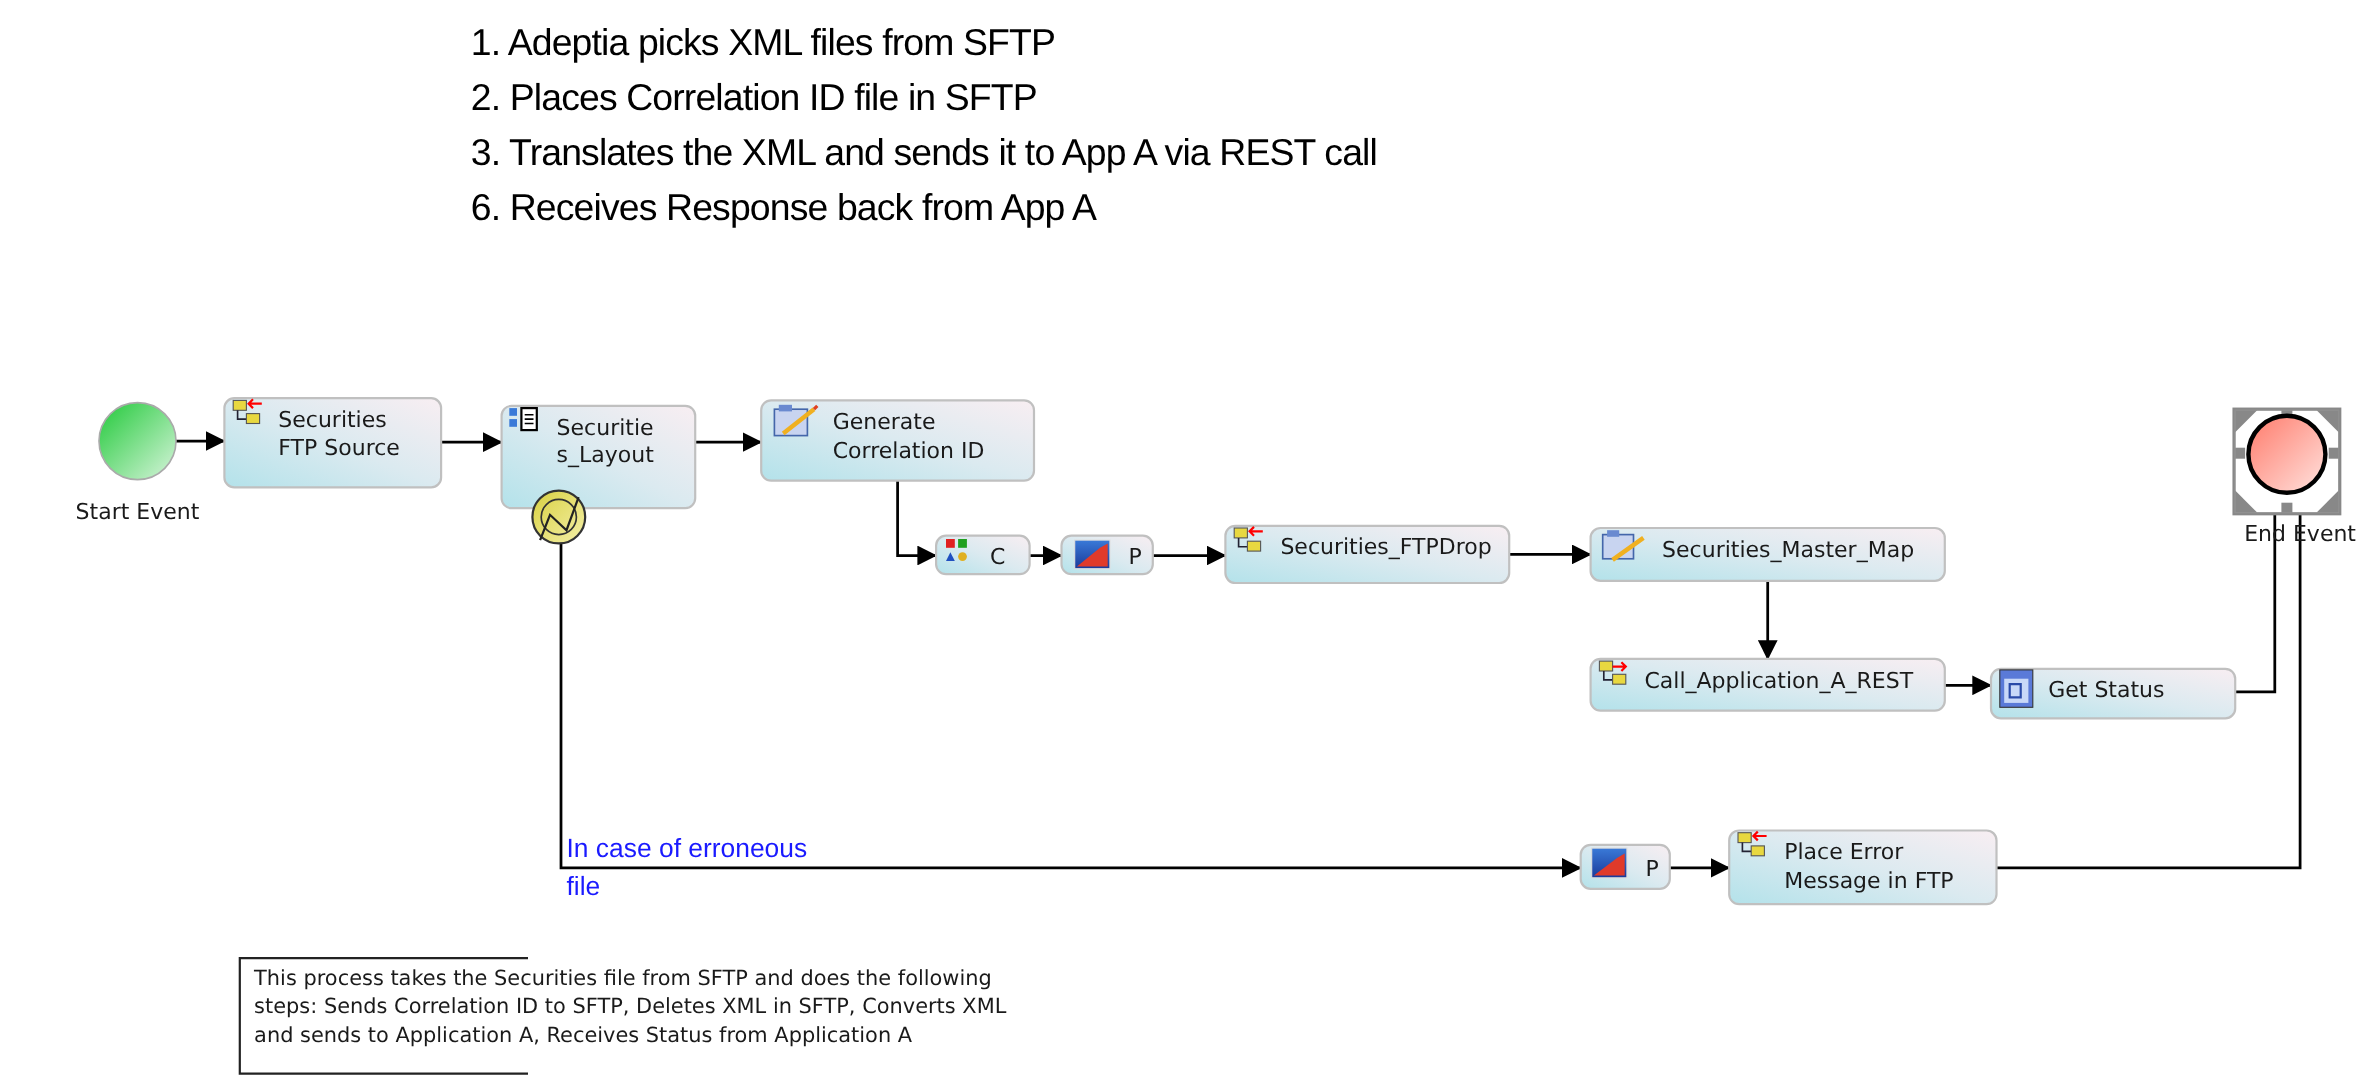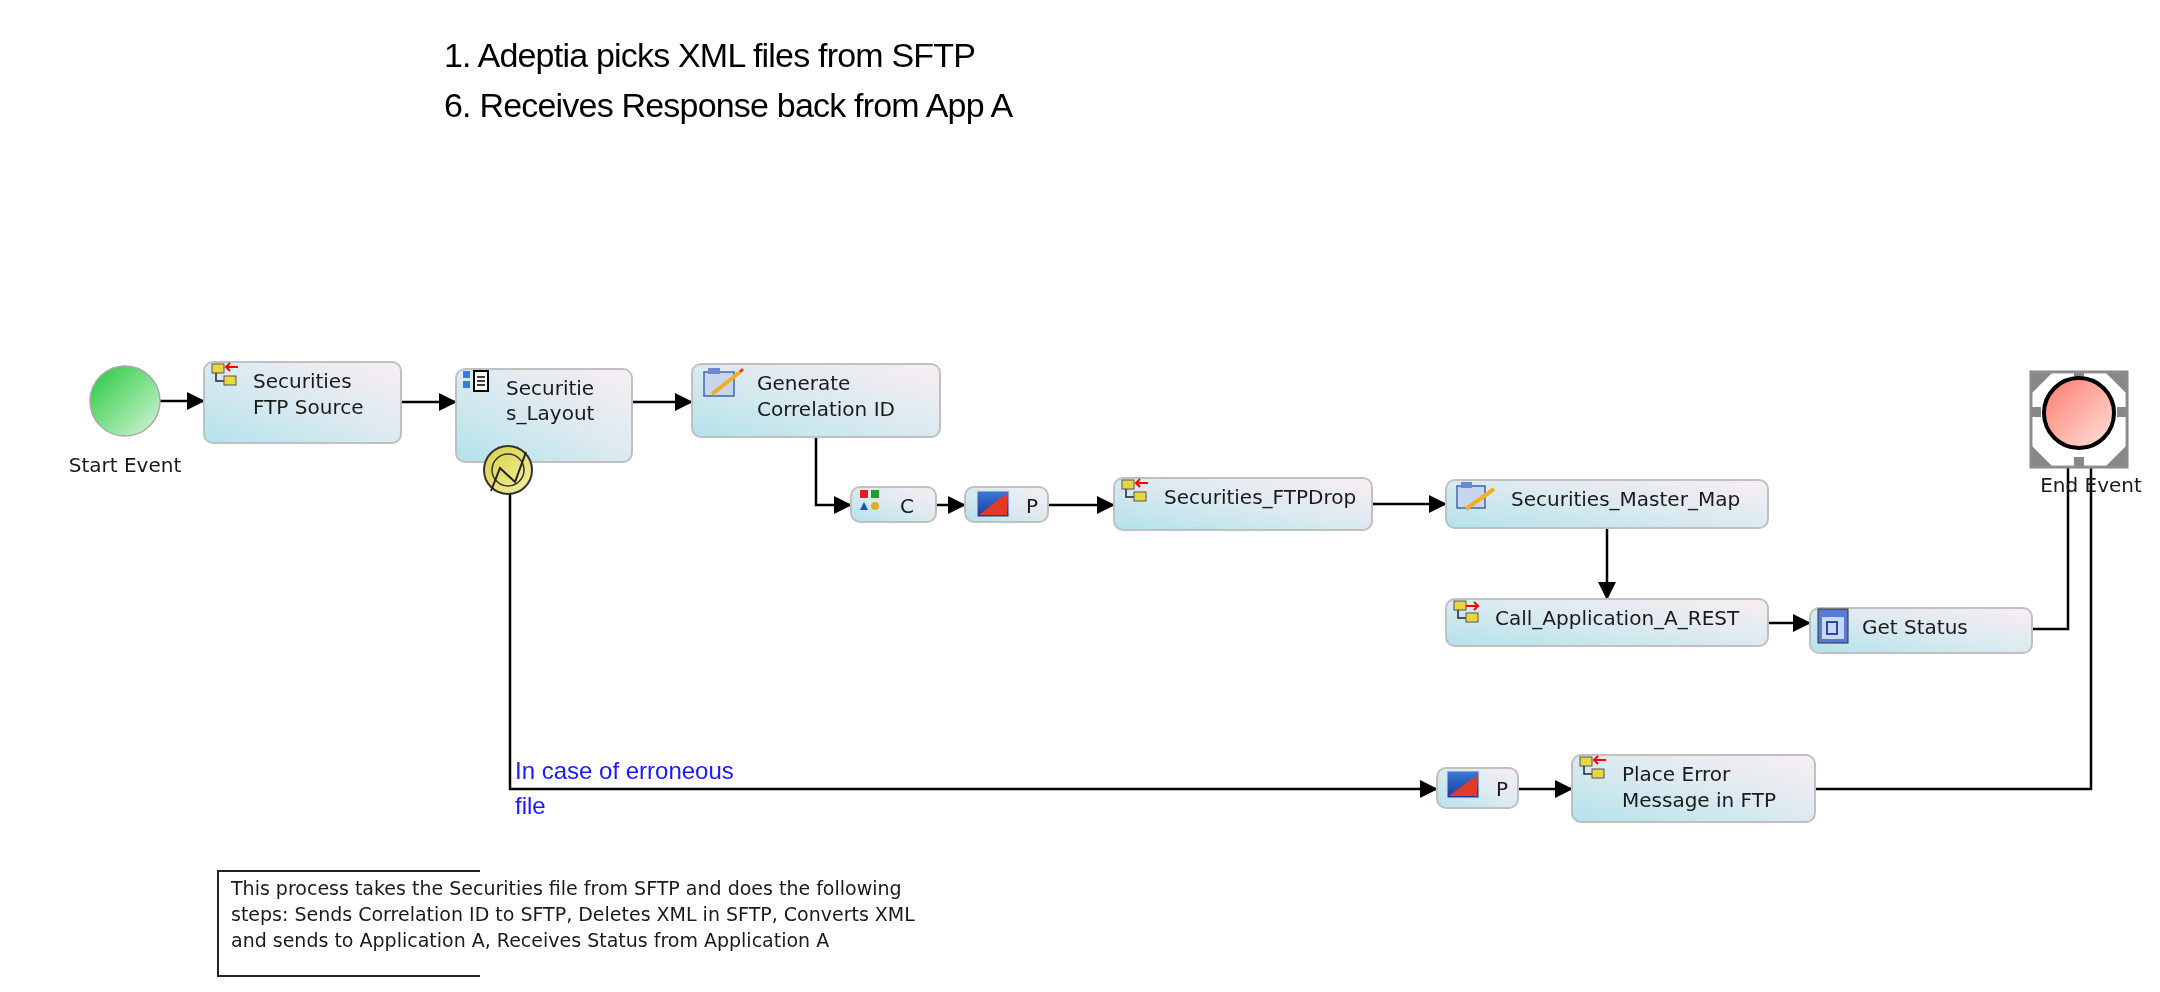"1. Adeptia picks XML files" .steps { margin: 16px -> 0 }
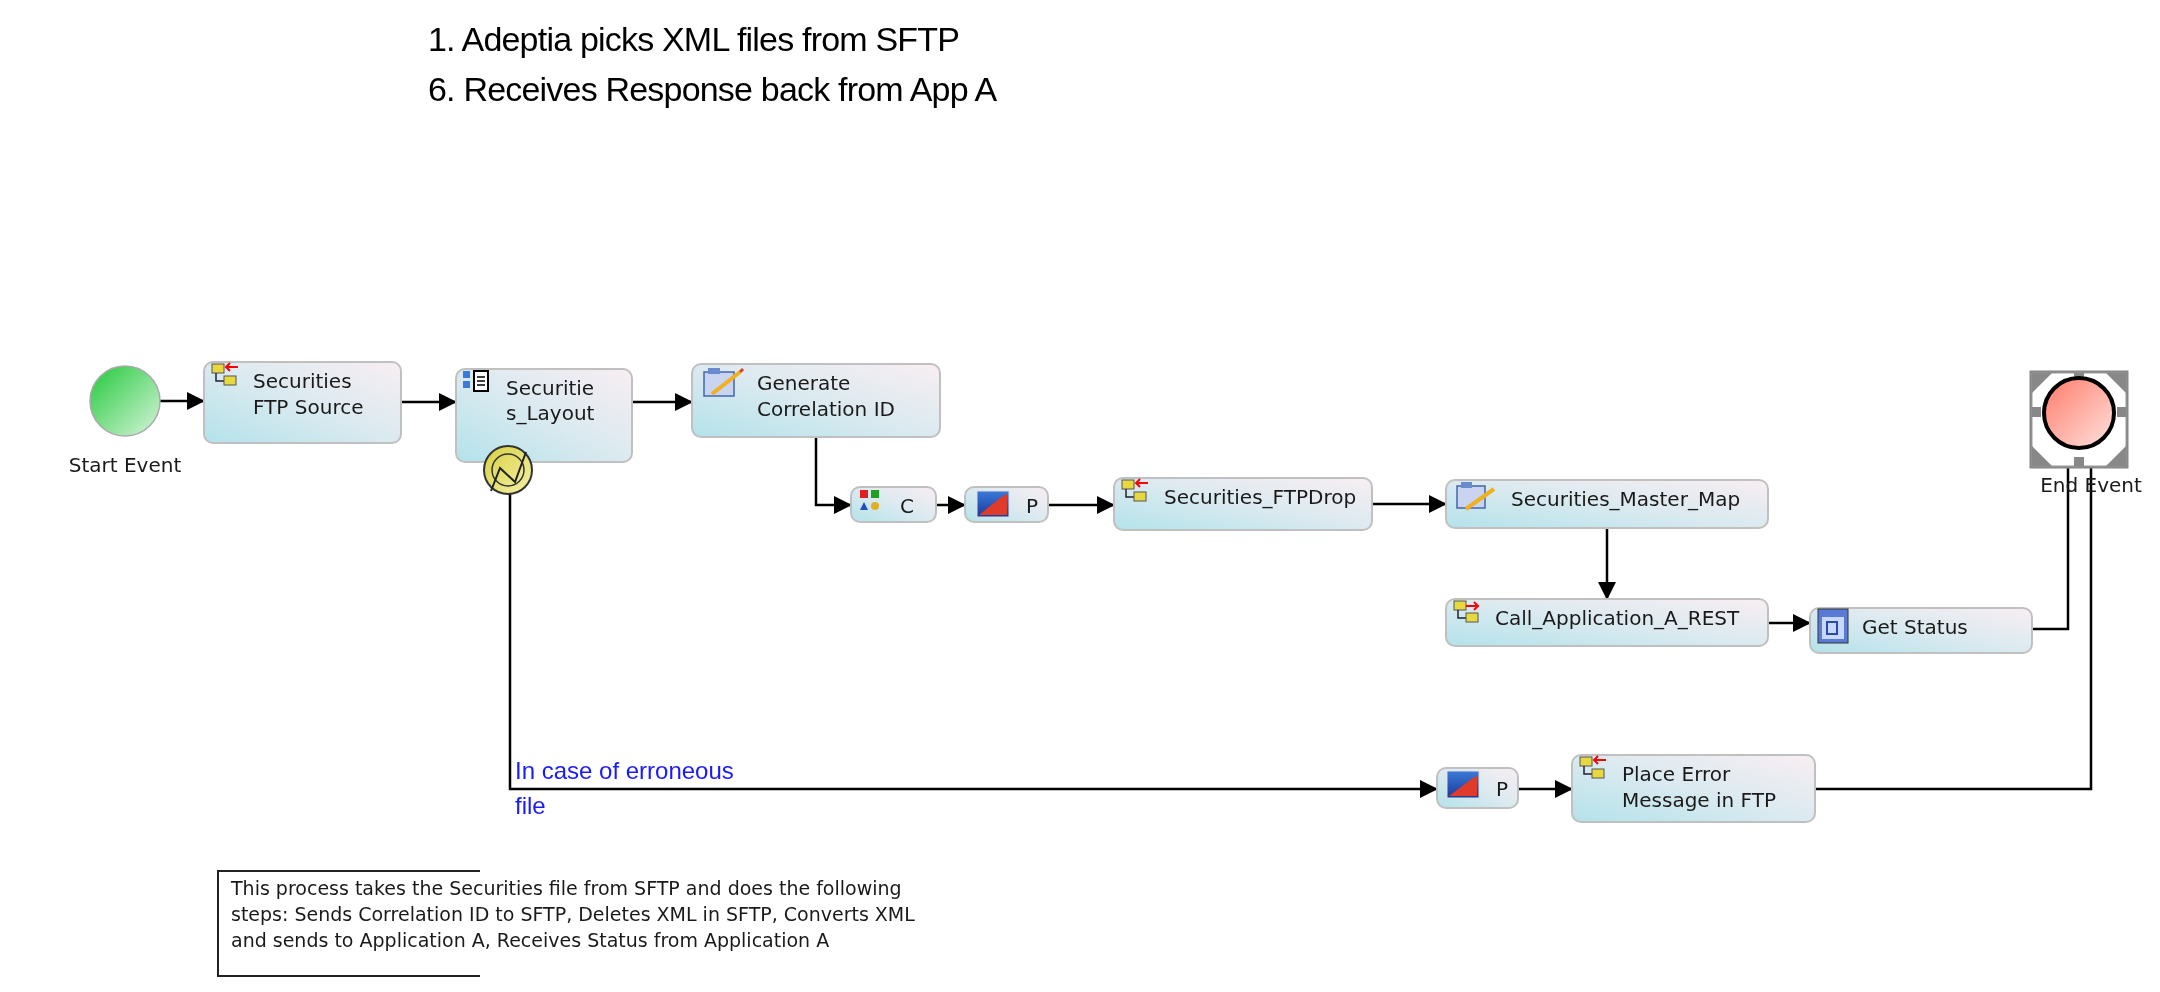"2. Places Correlation ID file" li { html: none -> <li>2. Places Correlation ID file in SFTP</li> }
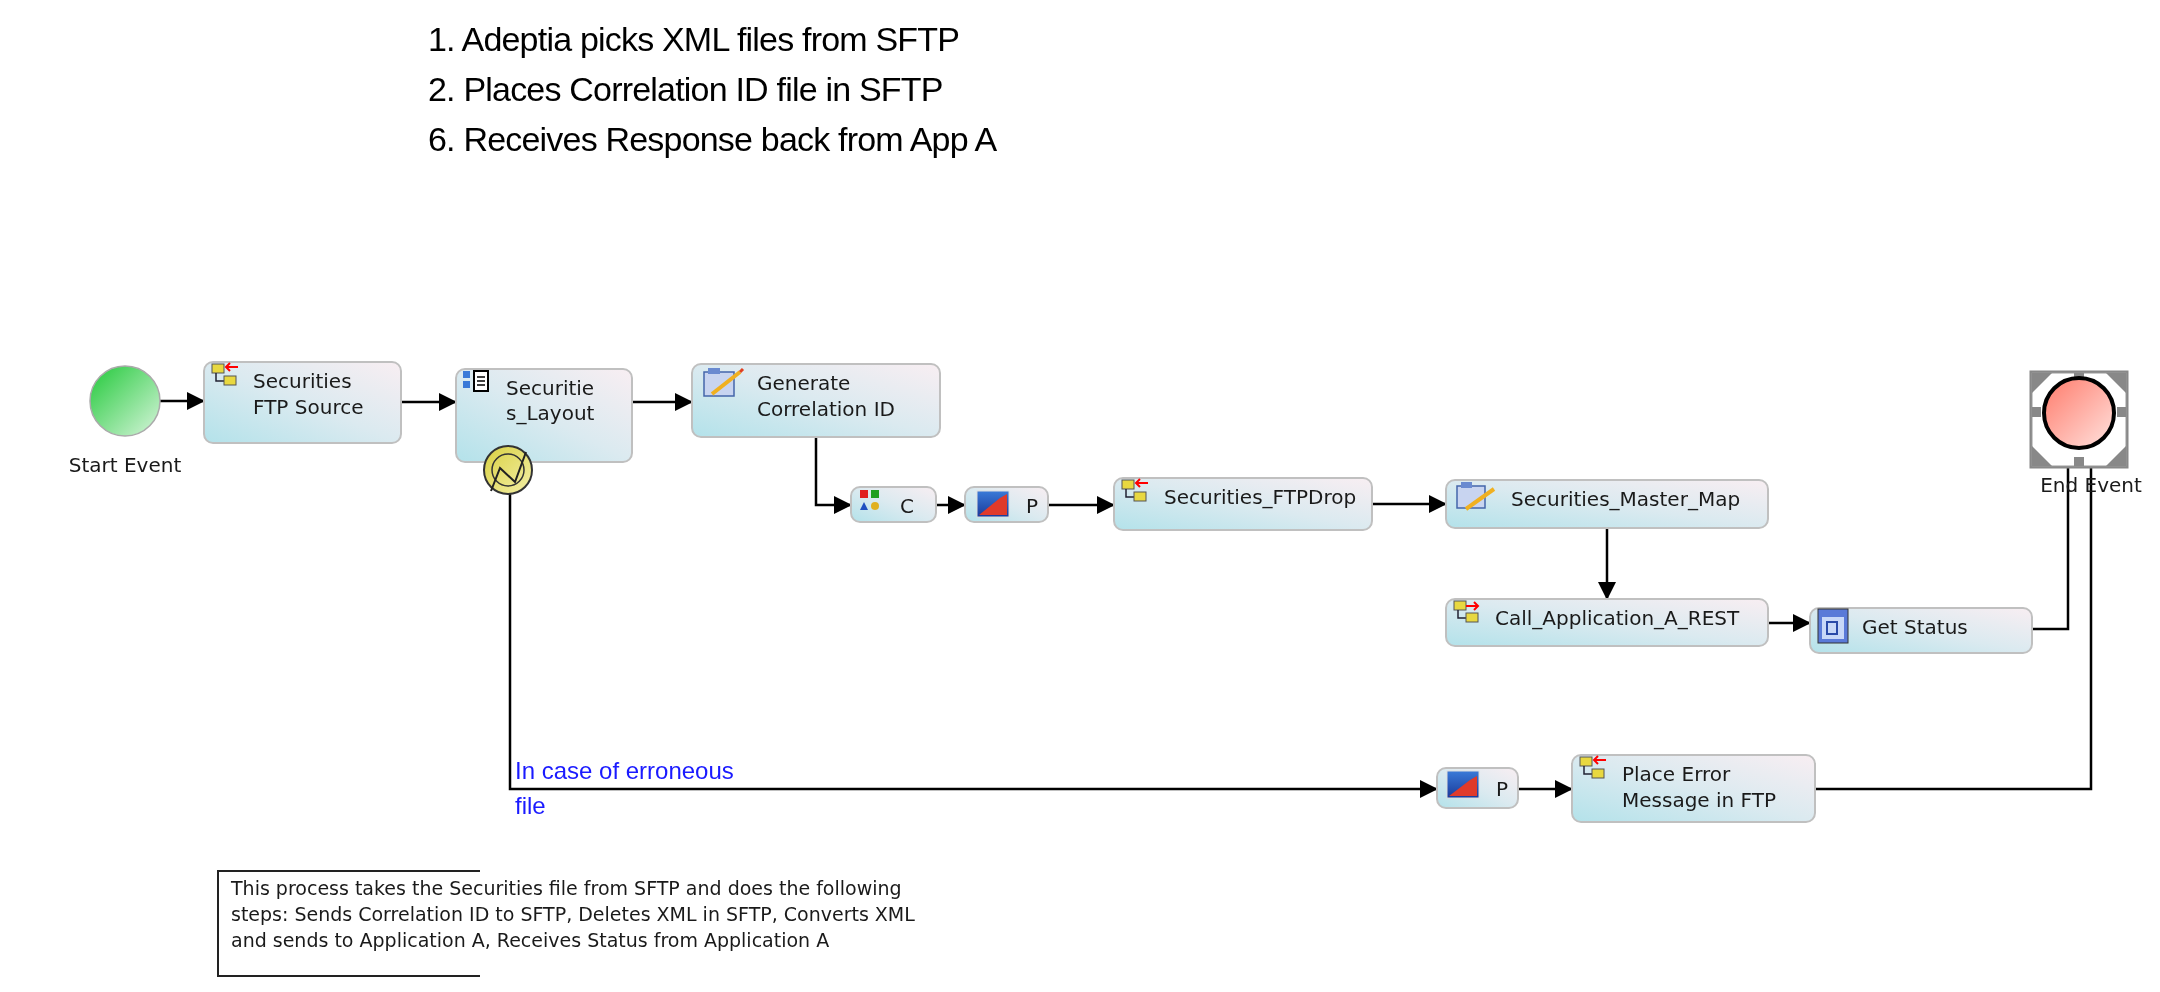"3. Translates the XML and" li { html: none -> <li>3. Translates the XML and sends it to App A via REST call</li> }
